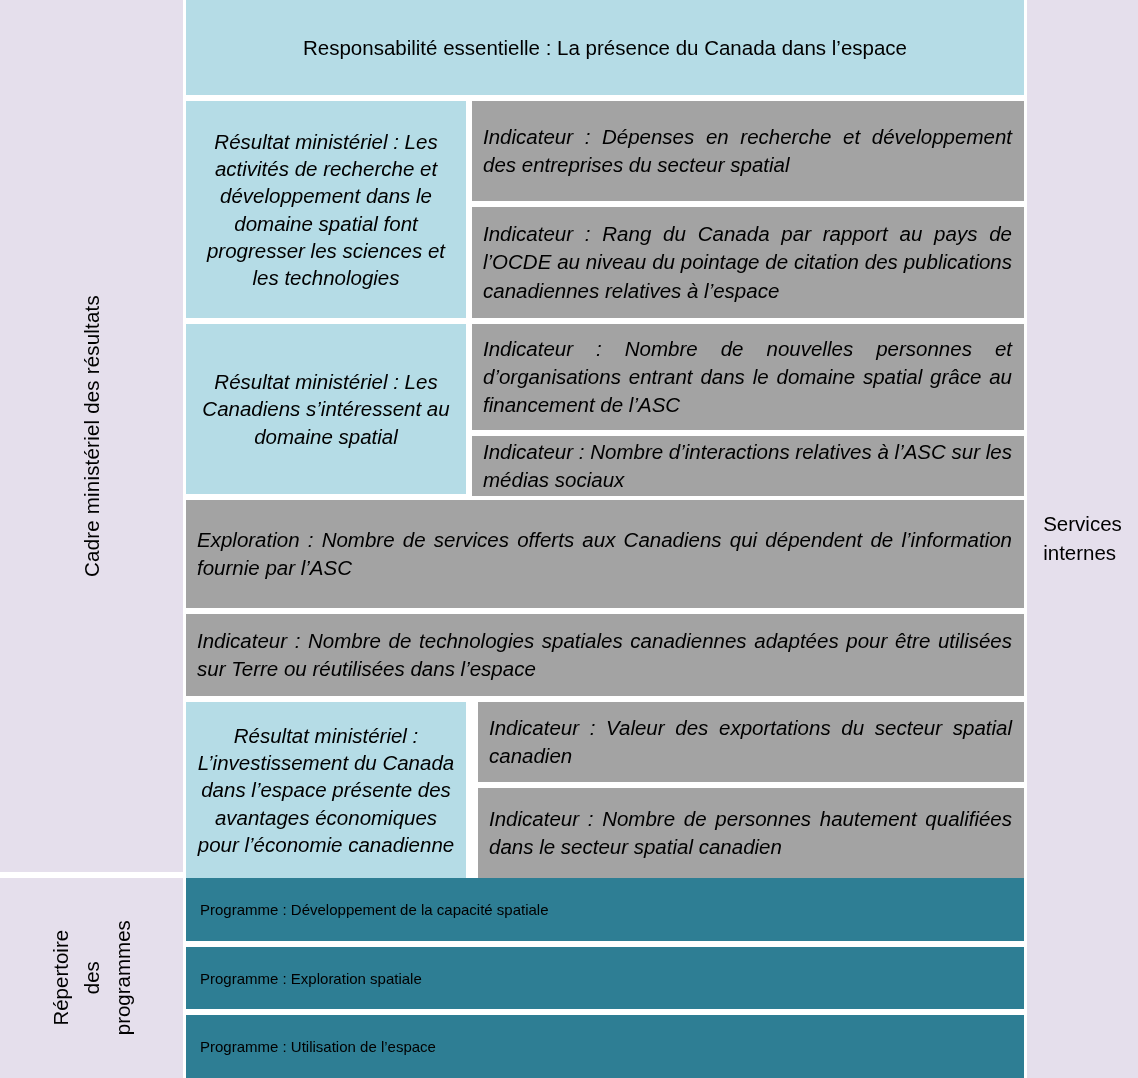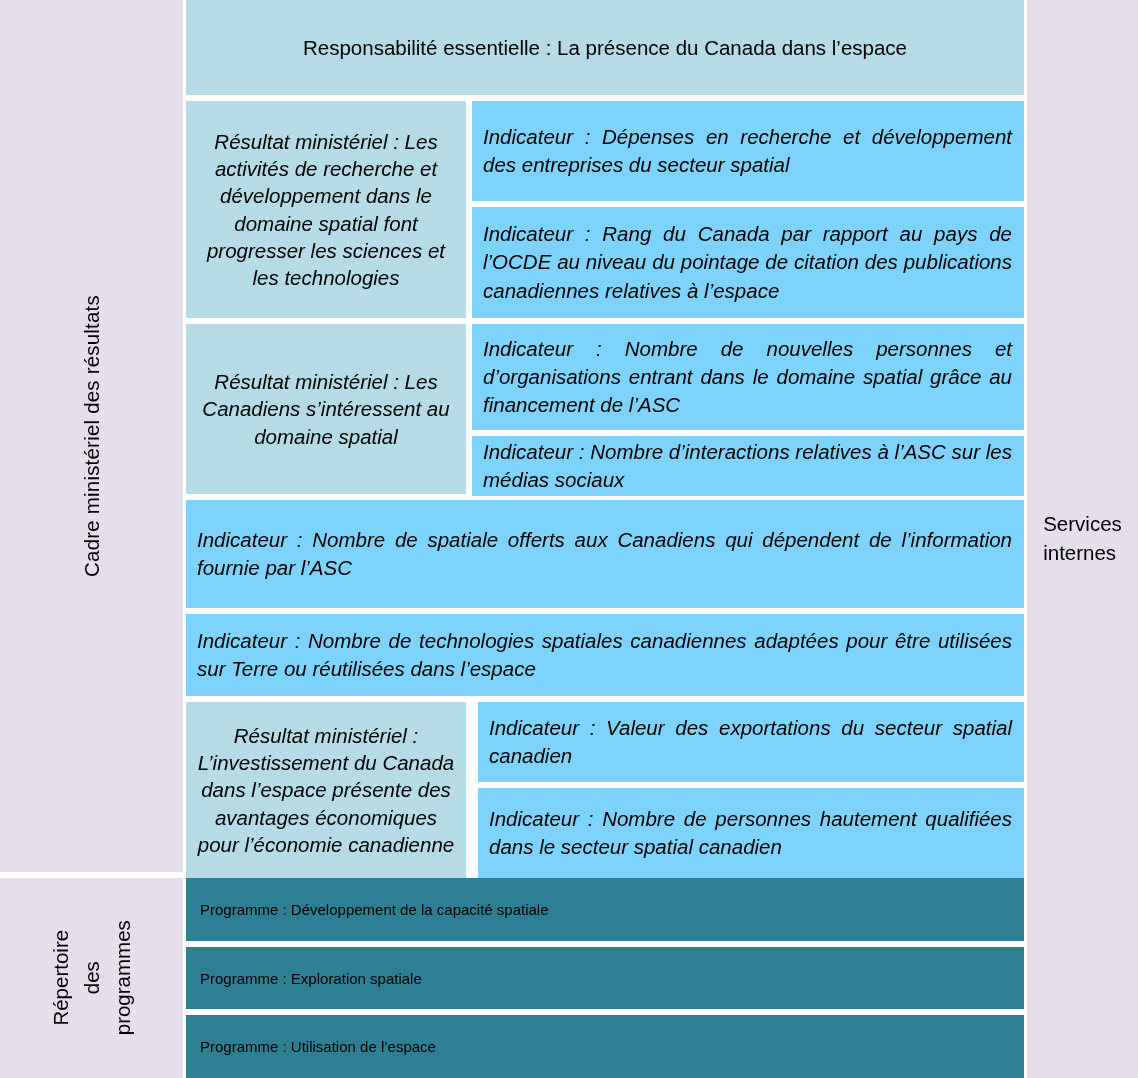"Indicateur : Dépenses en recherche" .indicator-cell { background: #7dd3fc -> #a3a3a3 }
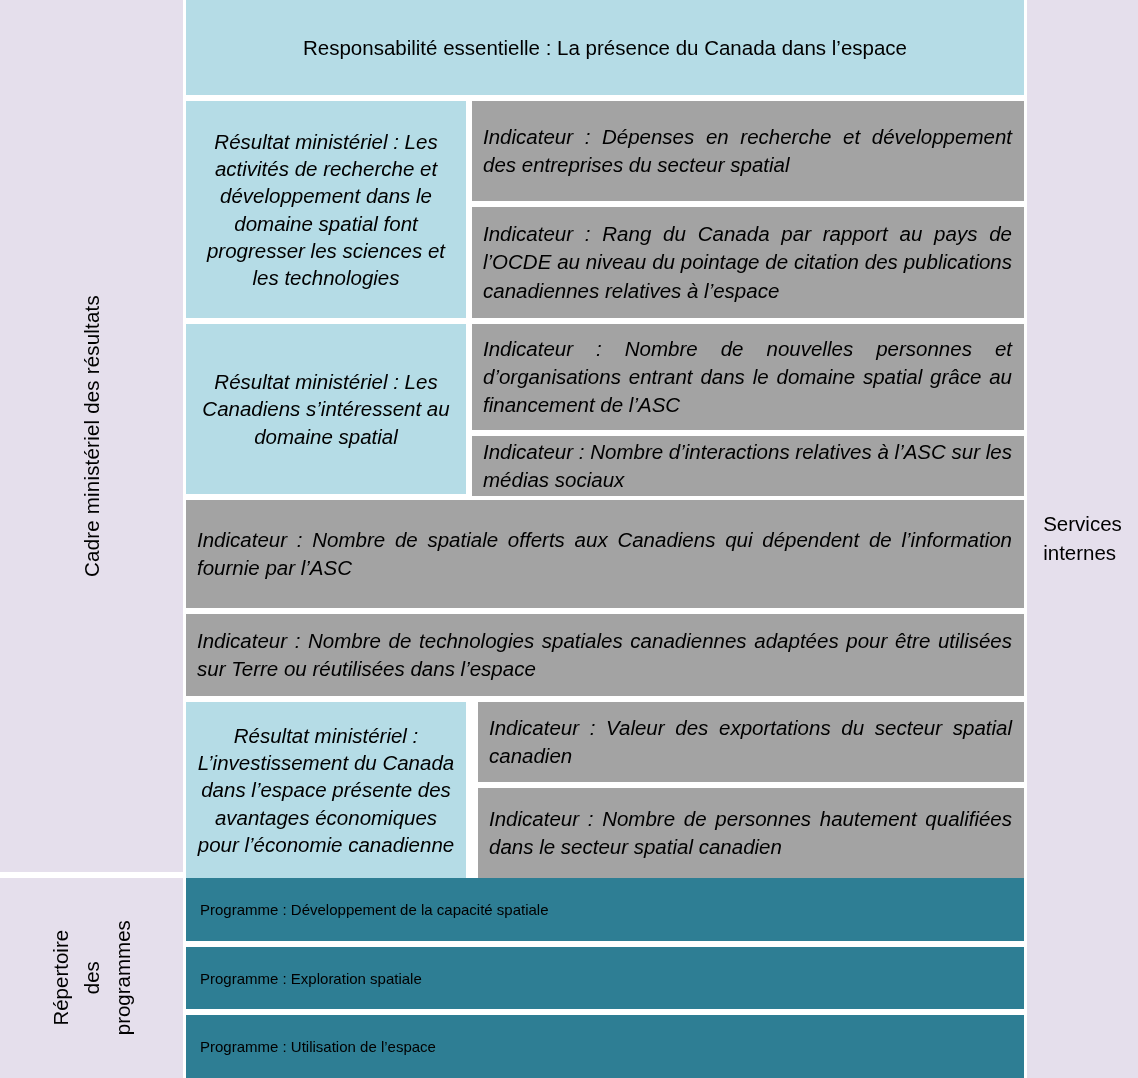"Indicateur : Nombre de spatiale" span { text: Indicateur : Nombre de spatiale -> Exploration : Nombre de services }
